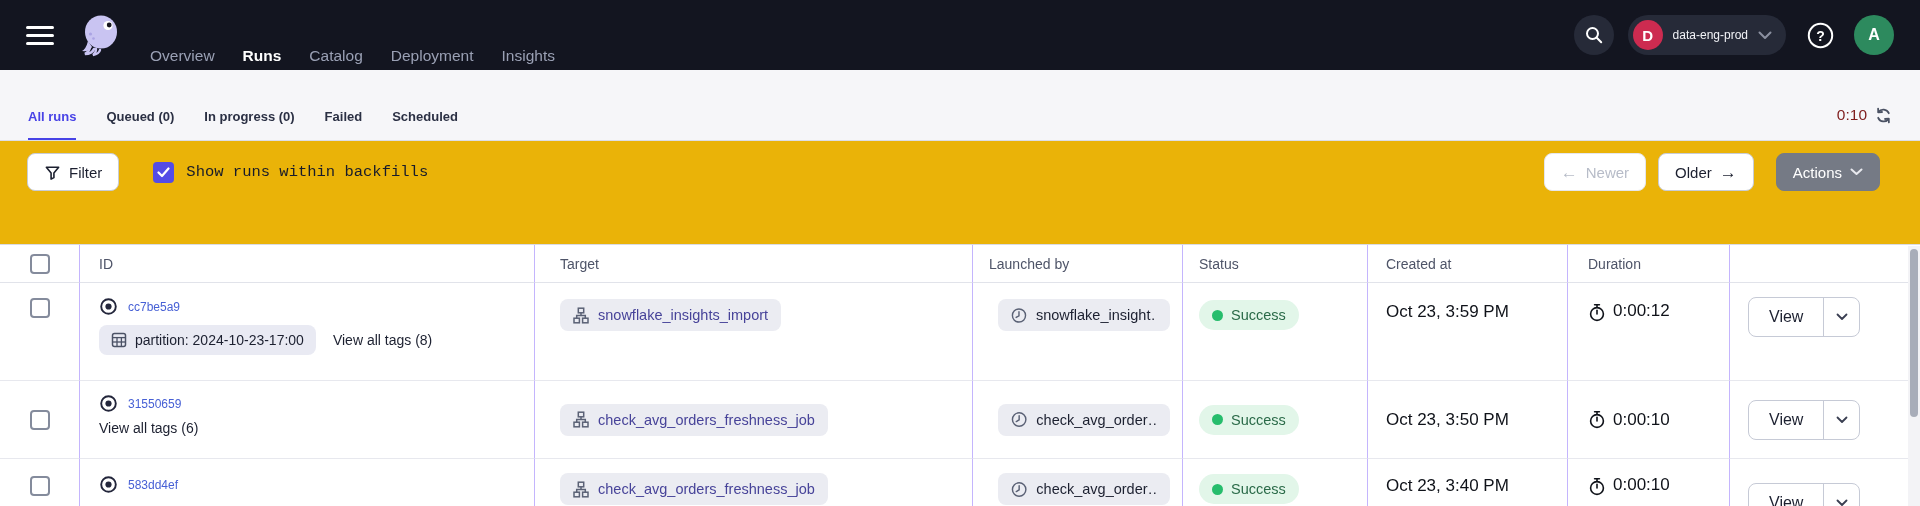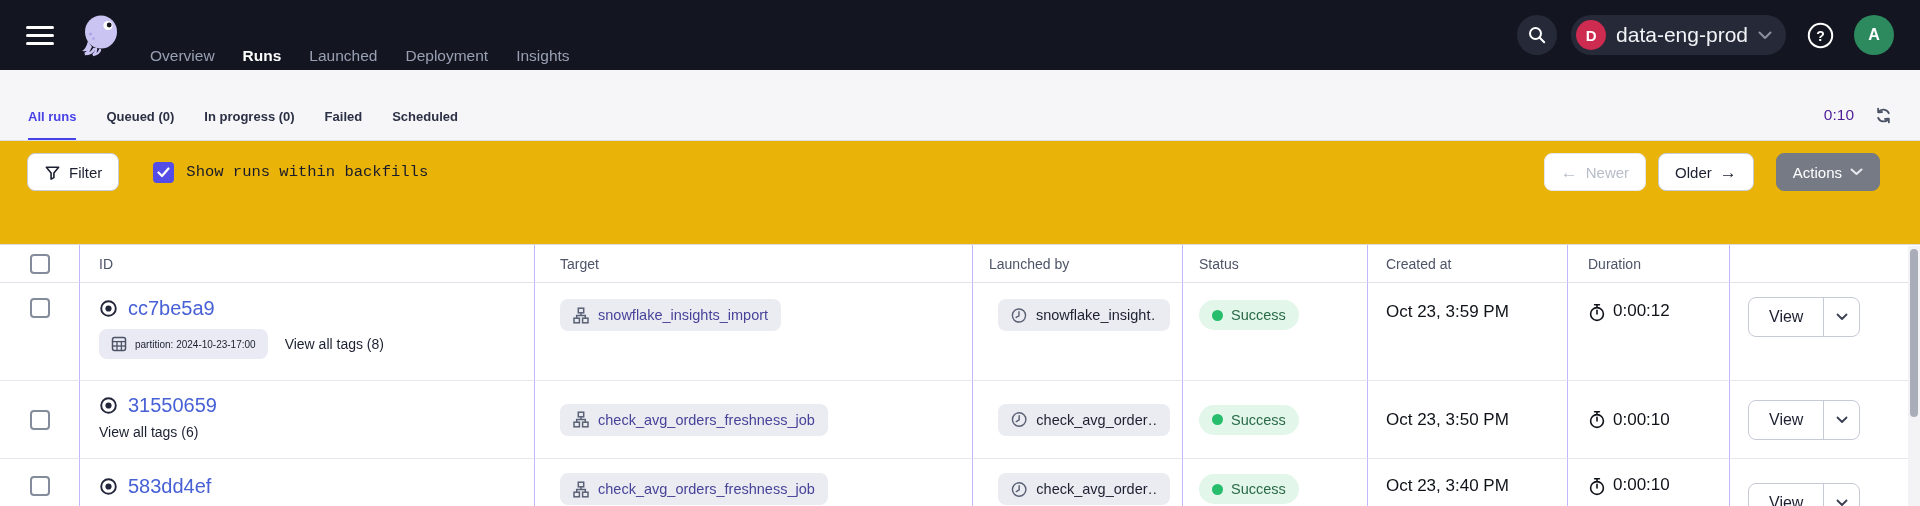"data-eng-prod" .ws-name { font-size: 21px -> 12px }
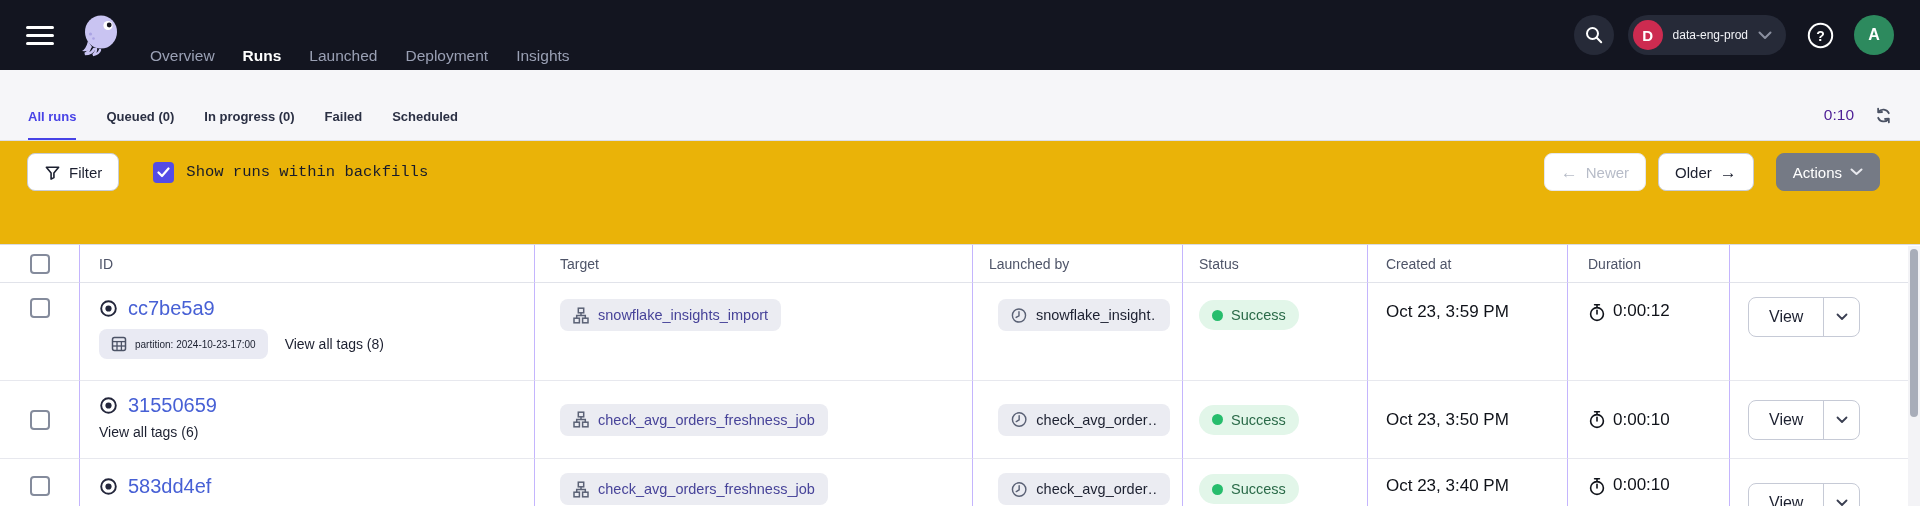"Launched" span.navlink { text: Launched -> Catalog }
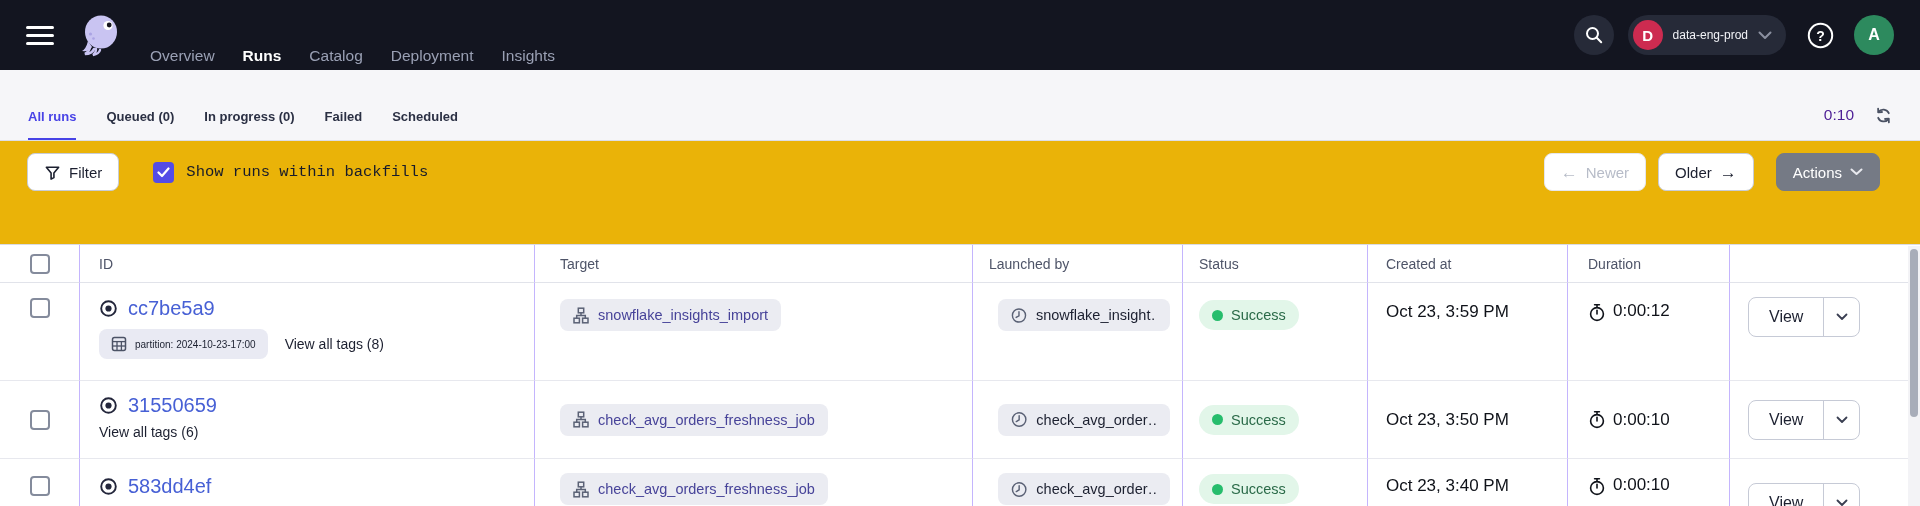"0:10" .timer { color: #4c1d95 -> #7f1d1d; gap: 21px -> 8px }
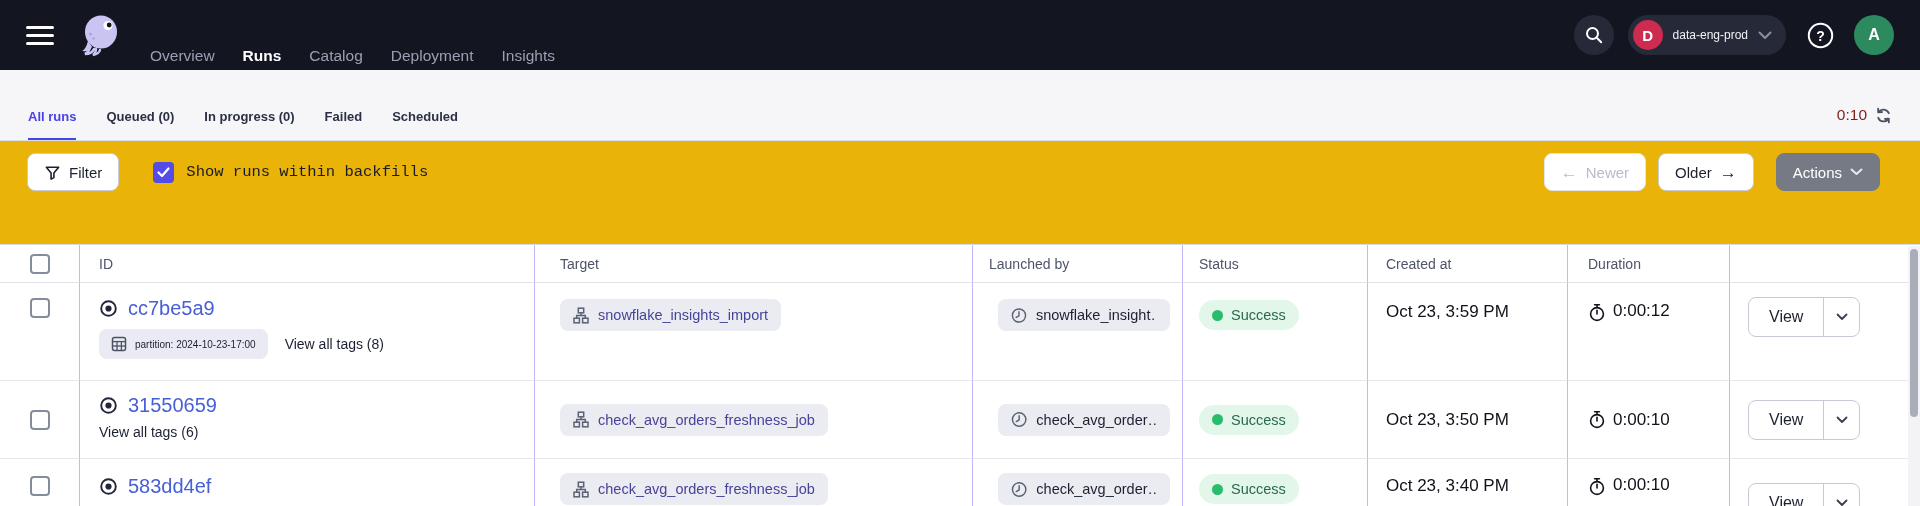"cc7be5a9" .runlink { font-size: 20px -> 12px }
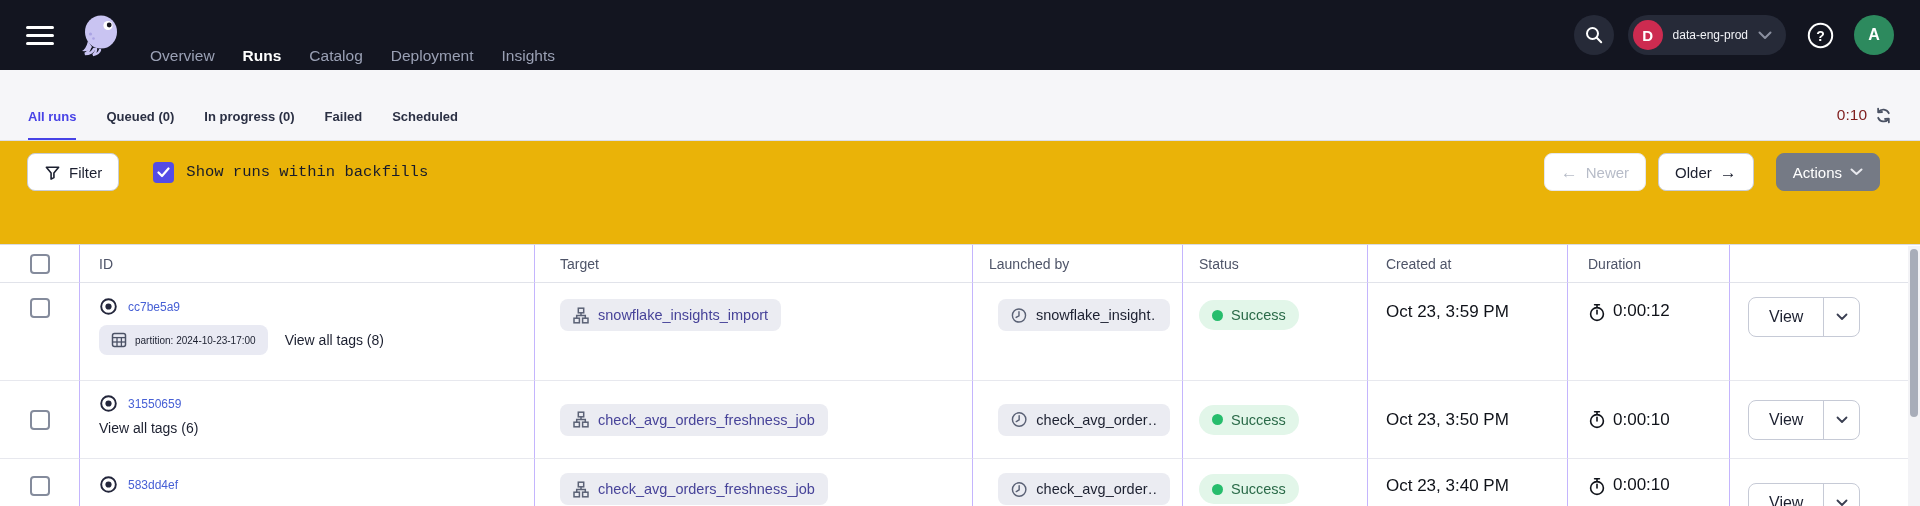"partition: 2024-10-23-17:00" .tagpill { font-size: 10px -> 14px }
